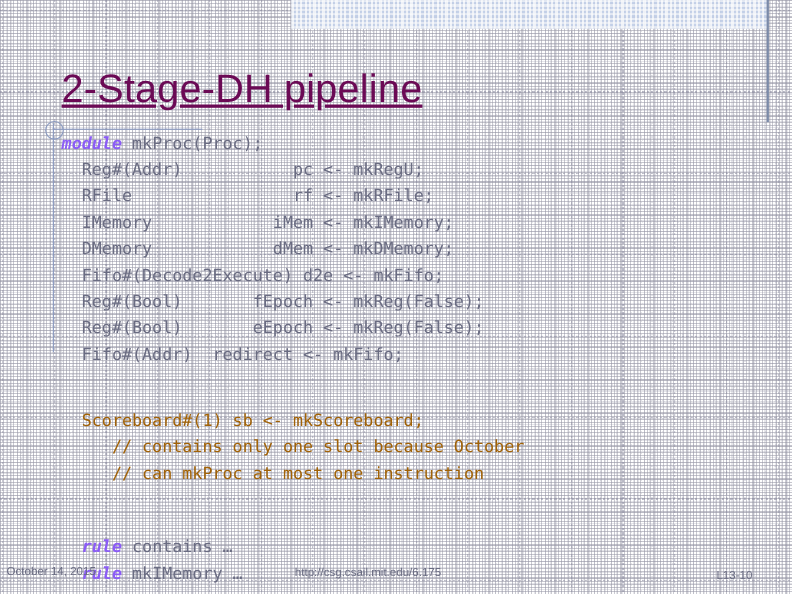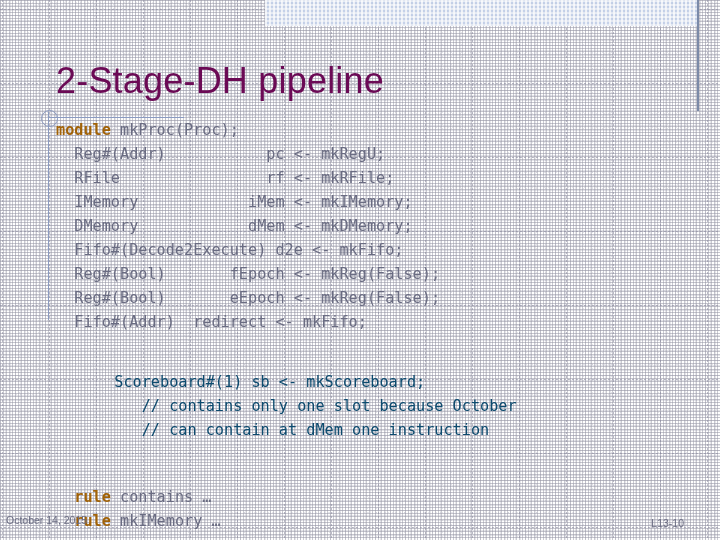"2-Stage-DH pipeline" #title { text-decoration: none -> underline }
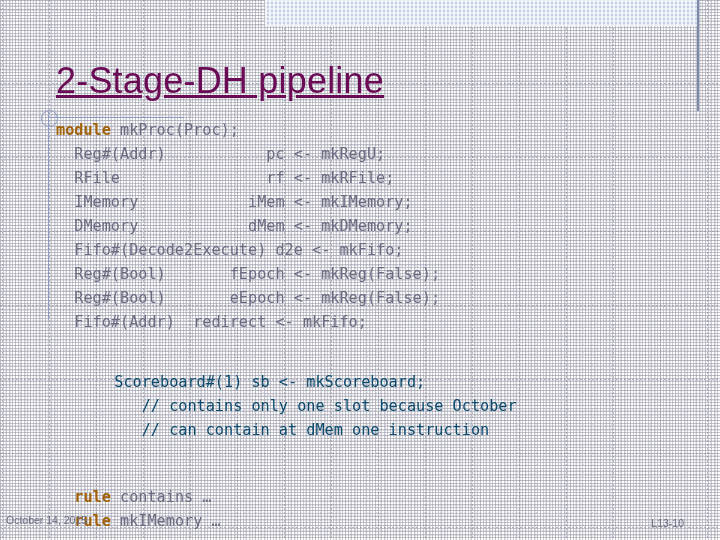"module" #code .kw { color: #a16207 -> #8b5cf6; font-style: none -> italic }
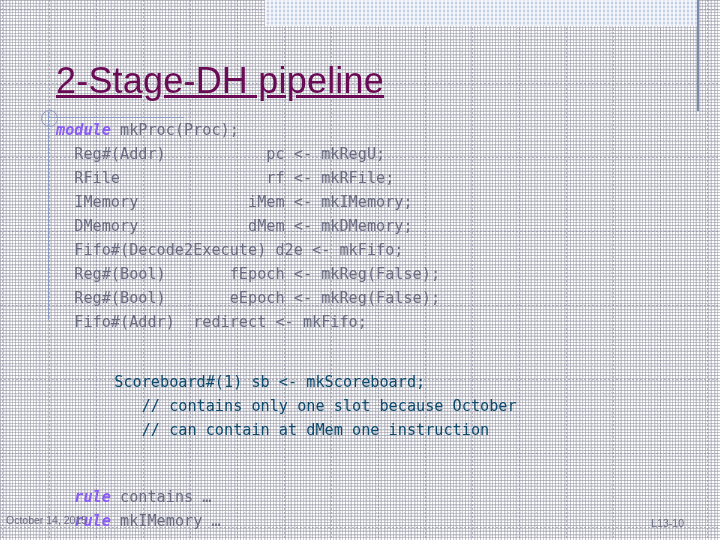"Scoreboard#(1) sb <- mkScoreboard;" #code .red { color: #0c4a6e -> #a16207; padding-left: 40px -> none }
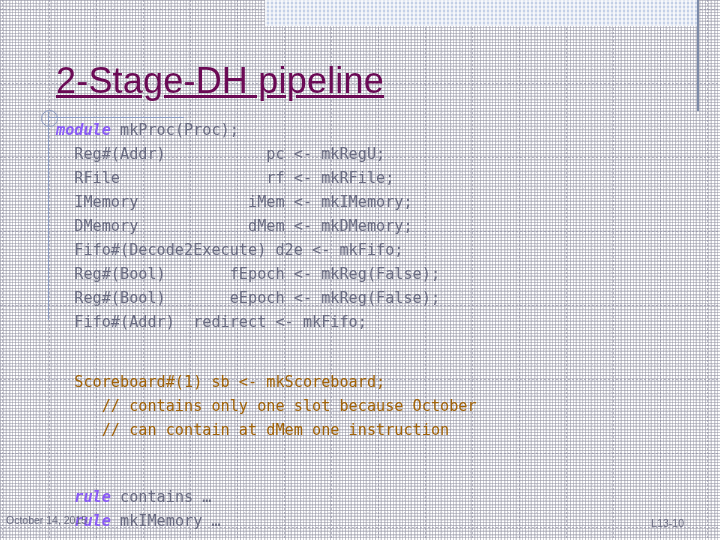"// can contain at dMem" span.red { text: contain at dMem -> mkProc at most }
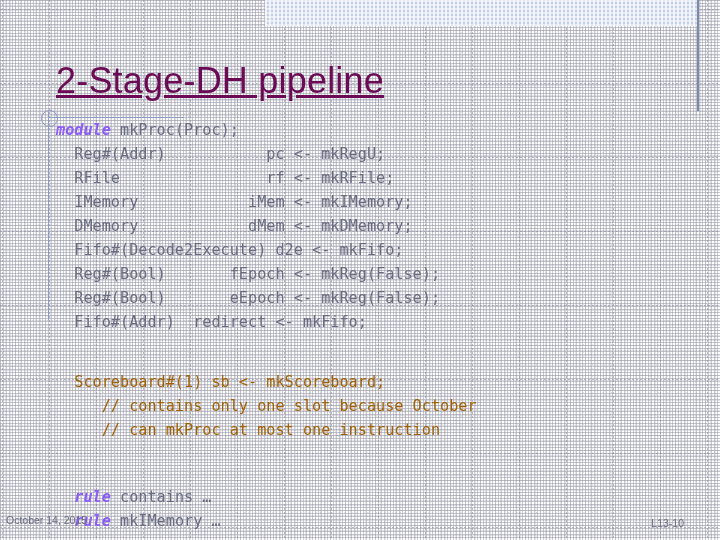"http://csg.csail.mit.edu/6.175" div { html: none -> <div>http://csg.csail.mit.edu/6.175</div> }
